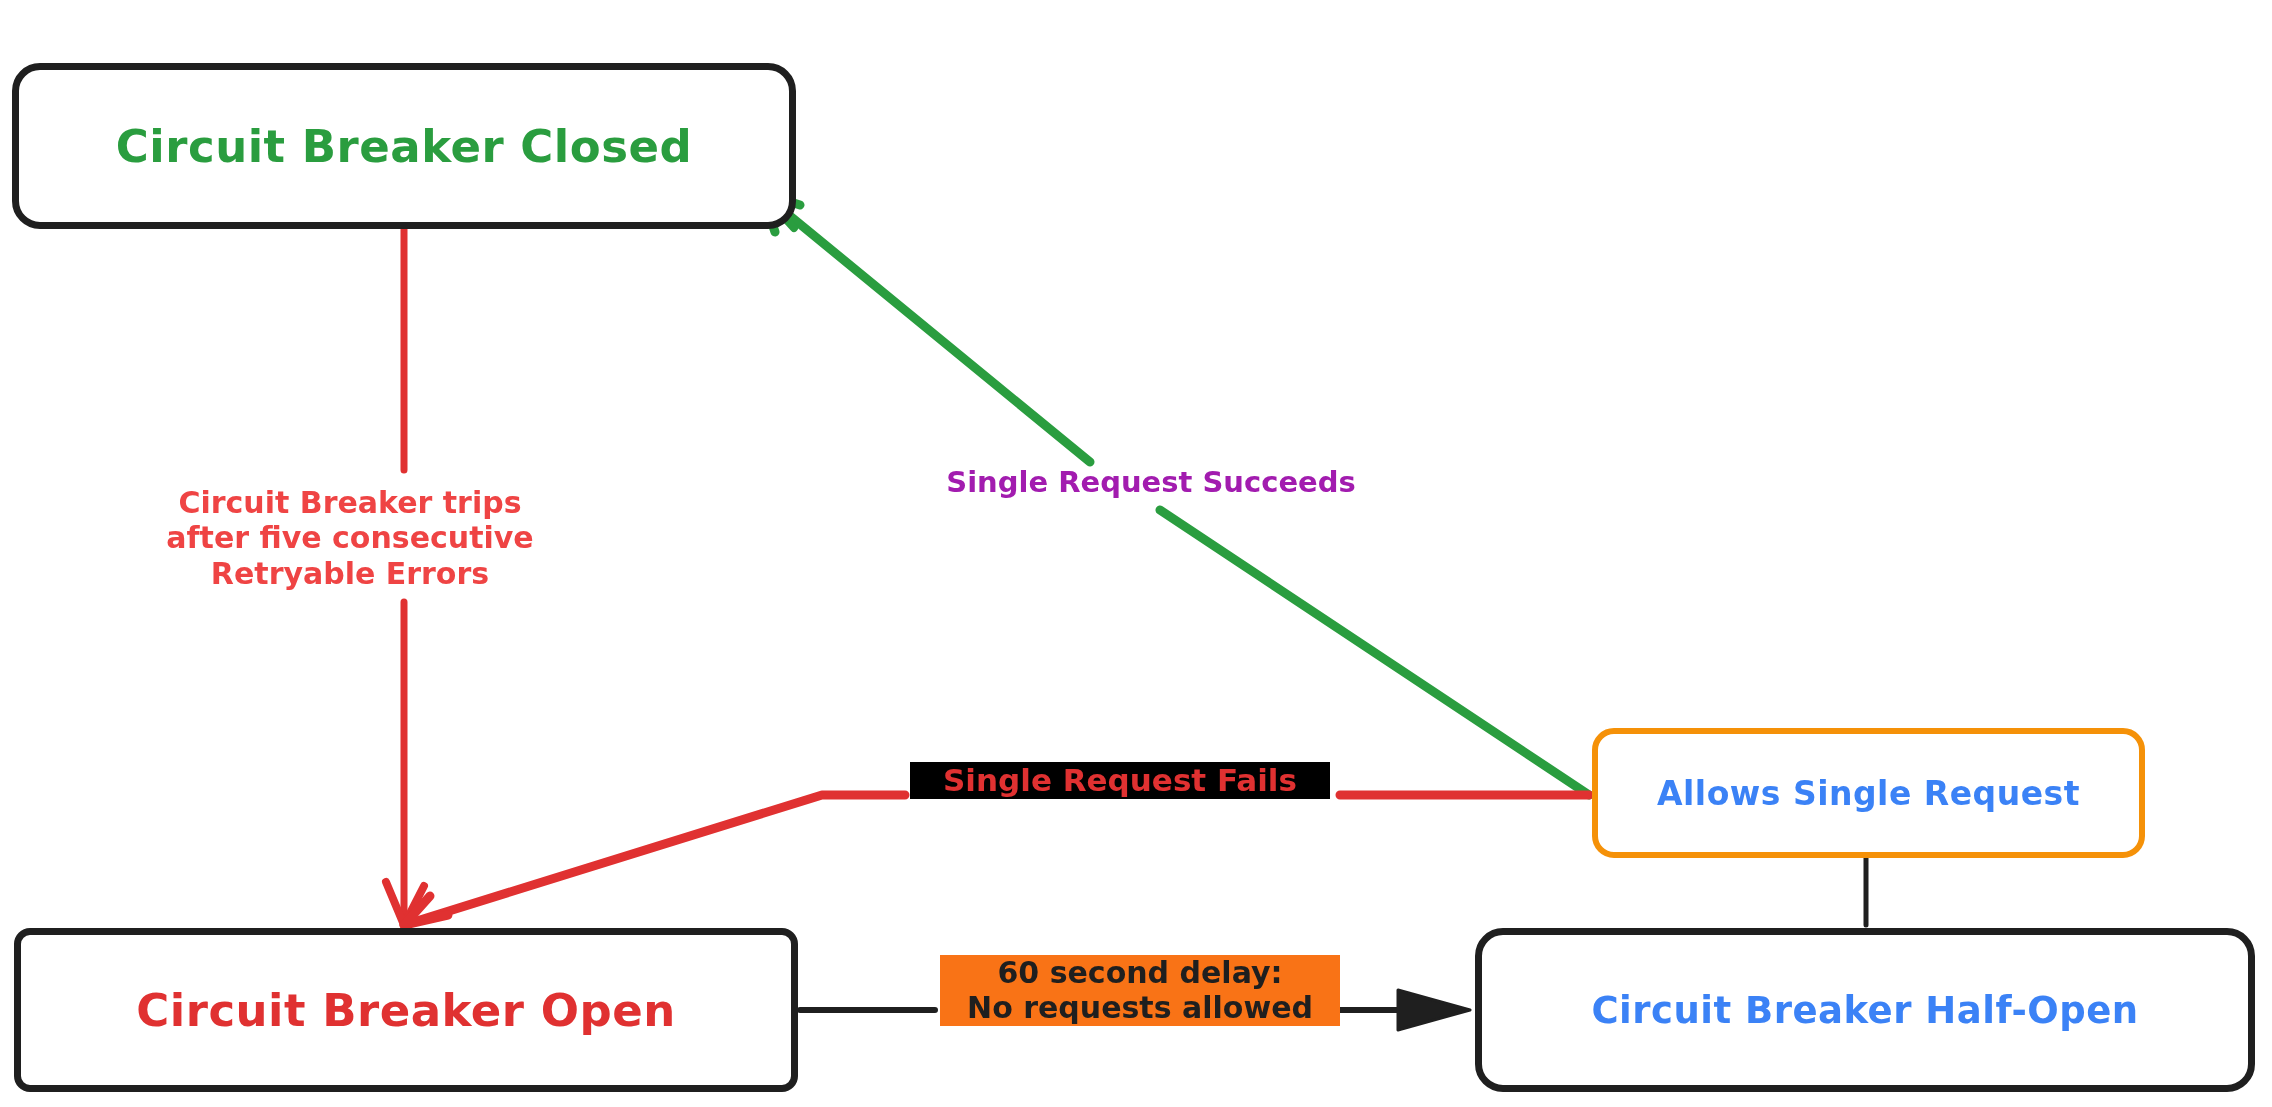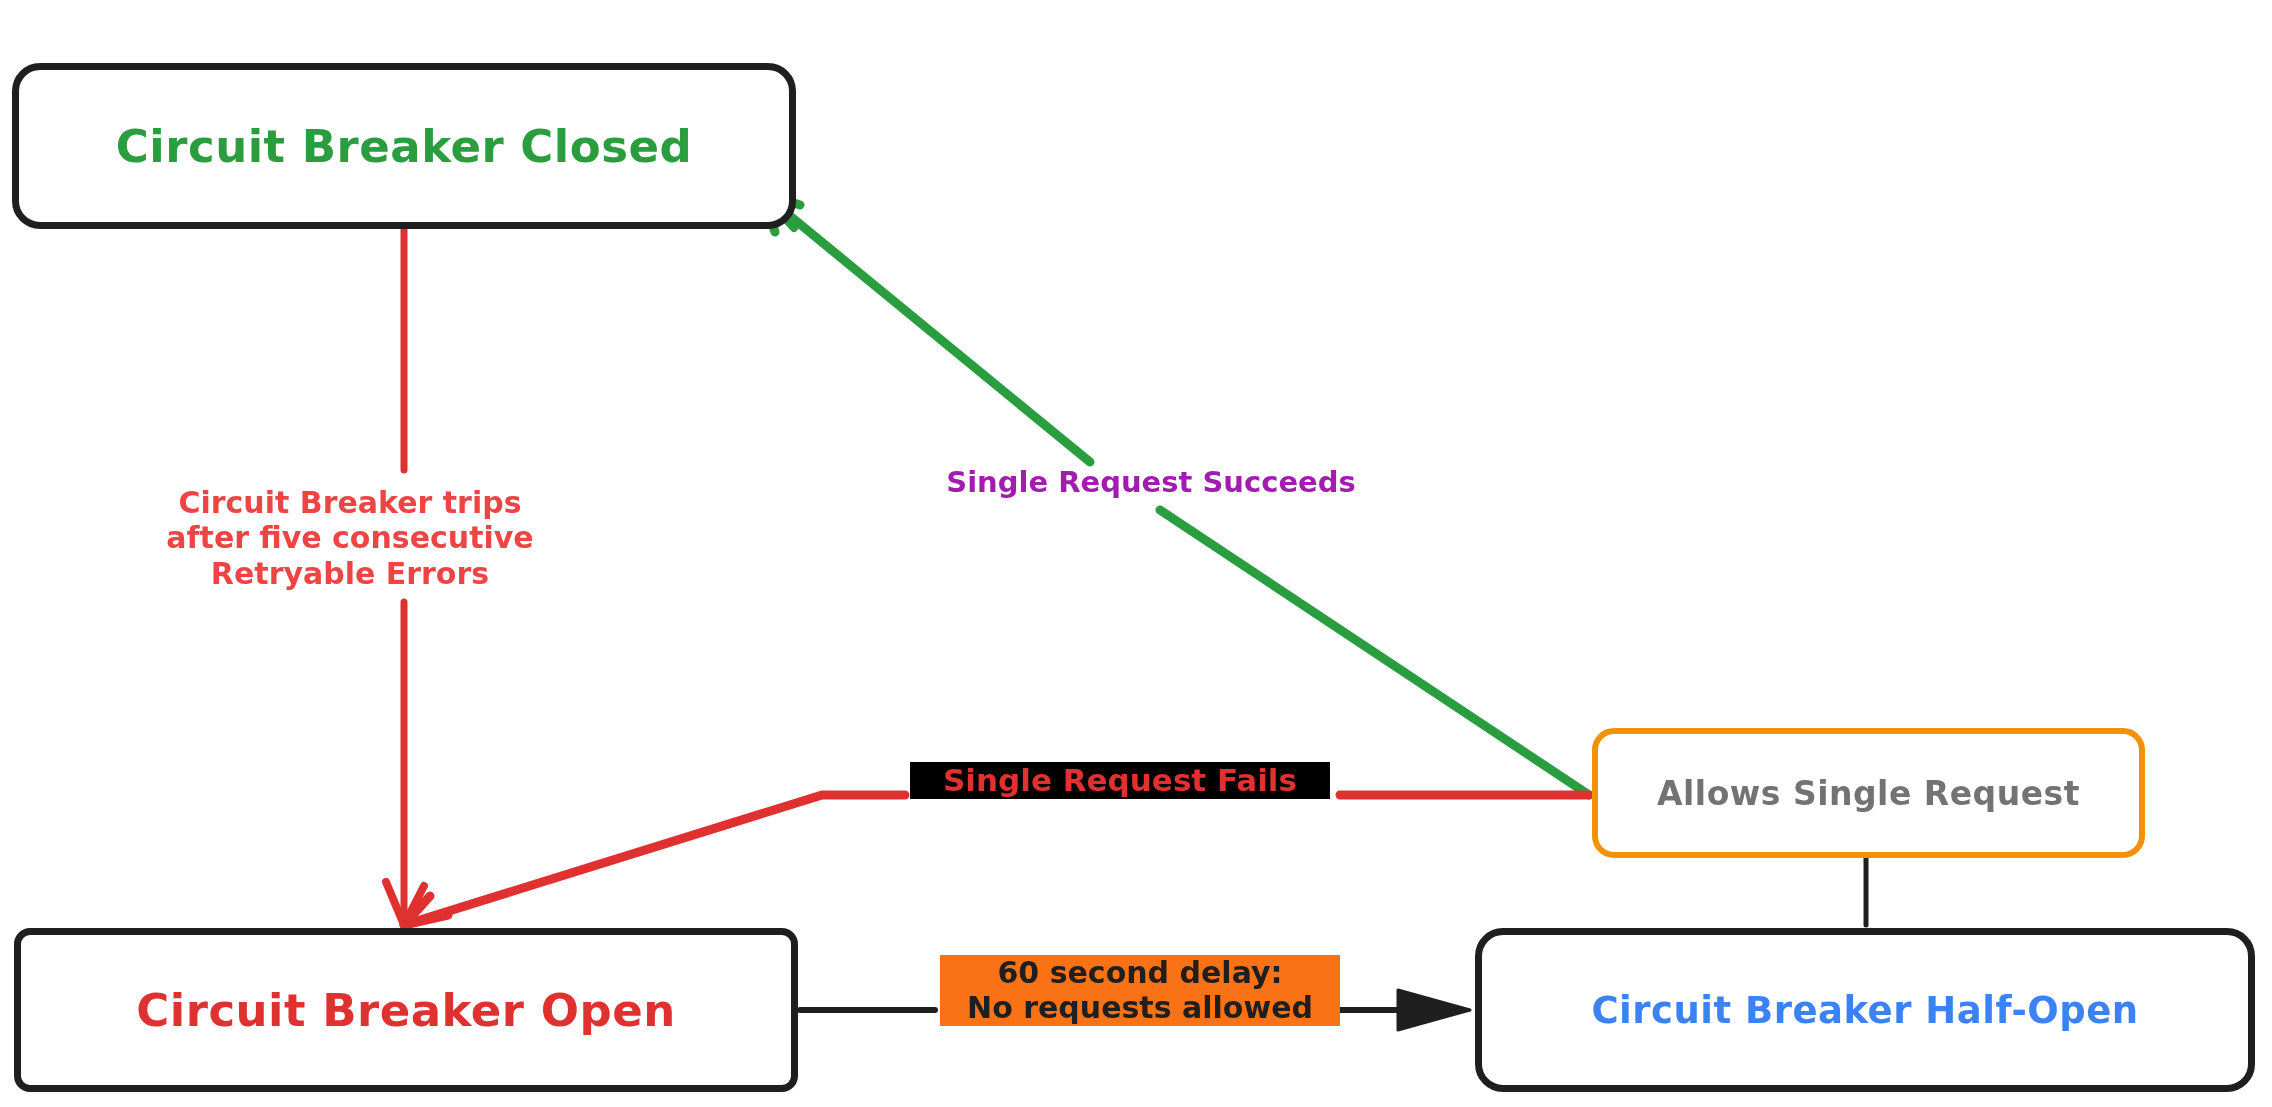"Allows Single Request" #node-allows .node-label { color: #737373 -> #3b82f6 }
